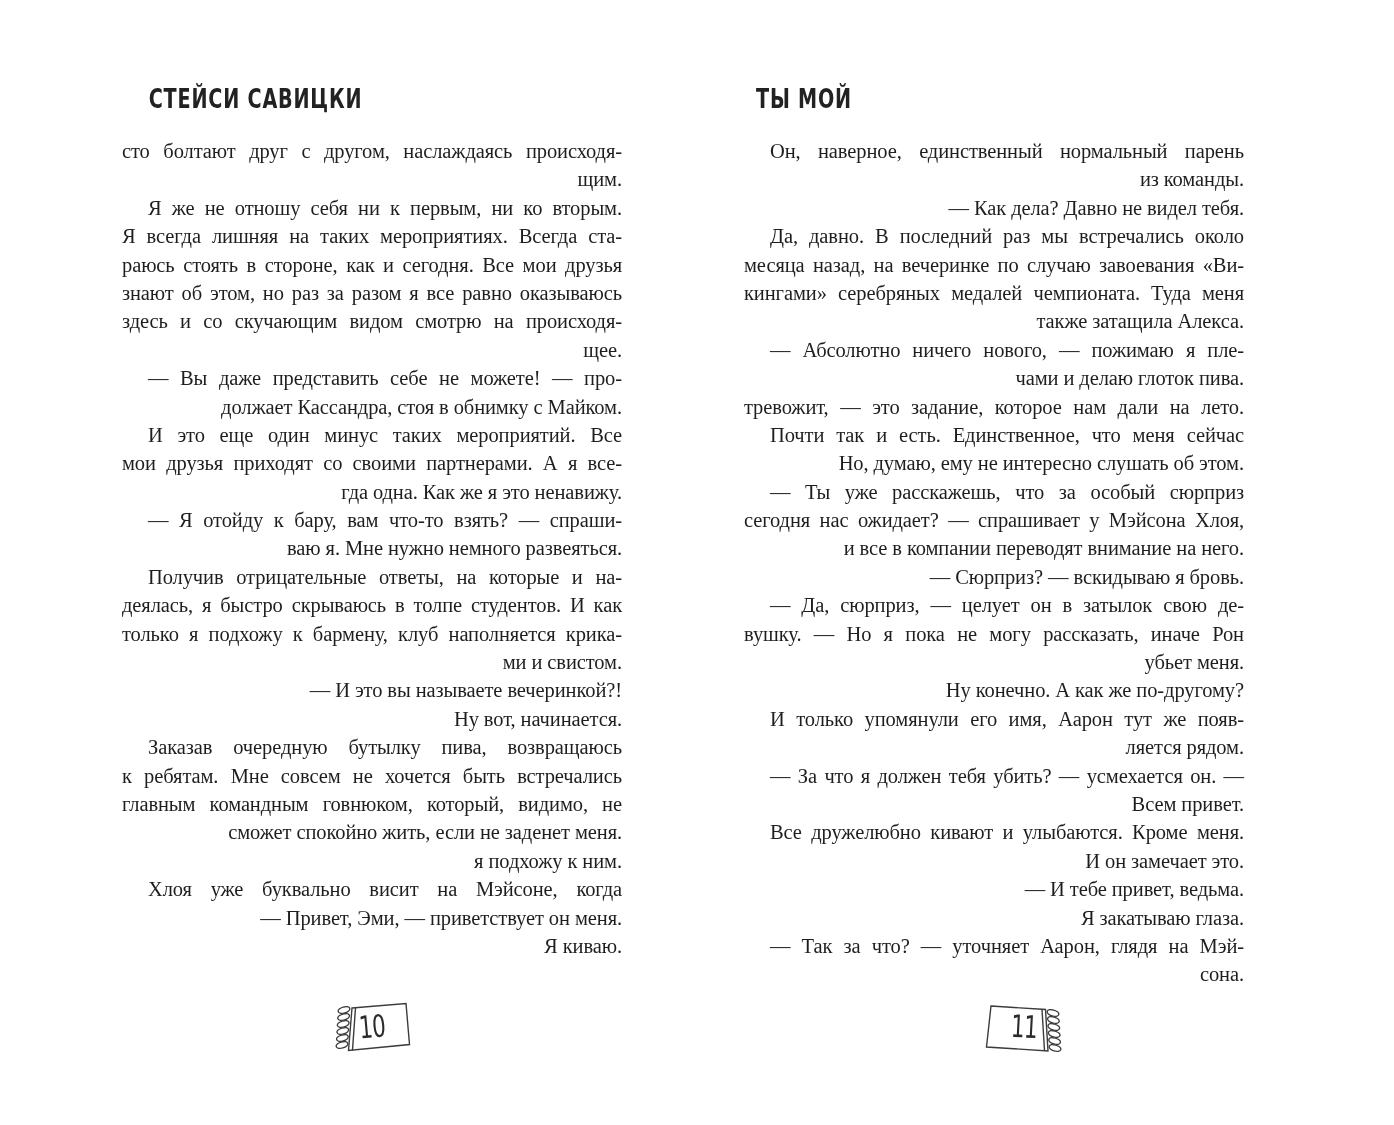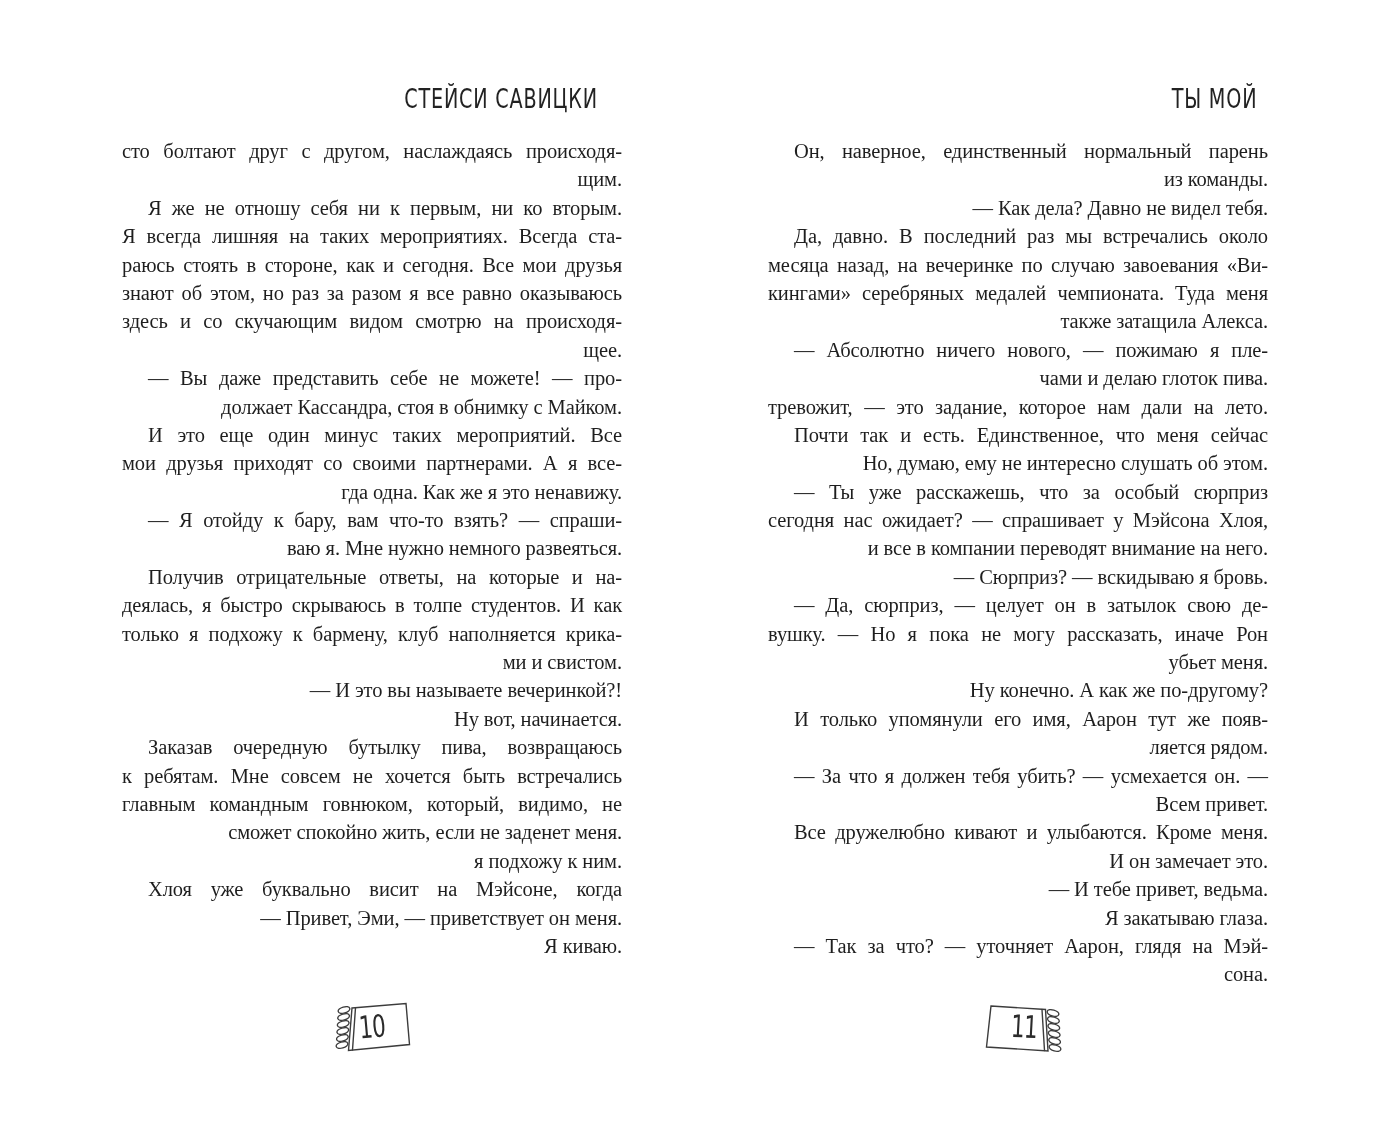"СТЕЙСИ САВИЦКИ" .running-head { font-weight: 400 -> 700; text-align: right -> left }
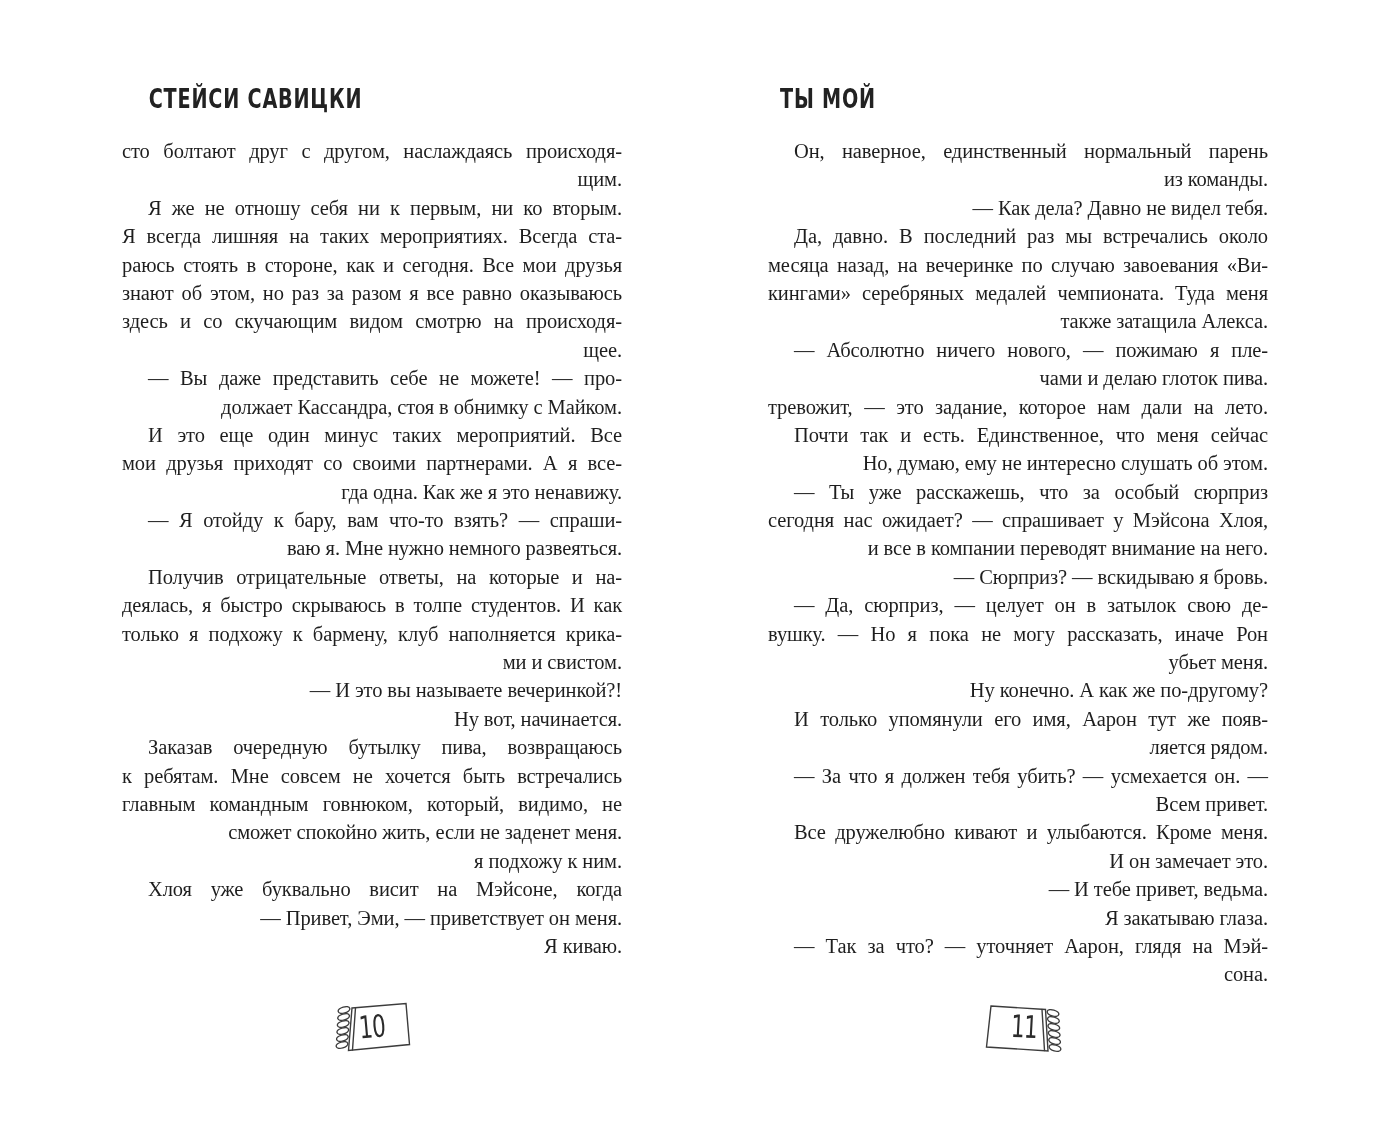"ТЫ МОЙ" .page.right { left: 768px -> 744px }
